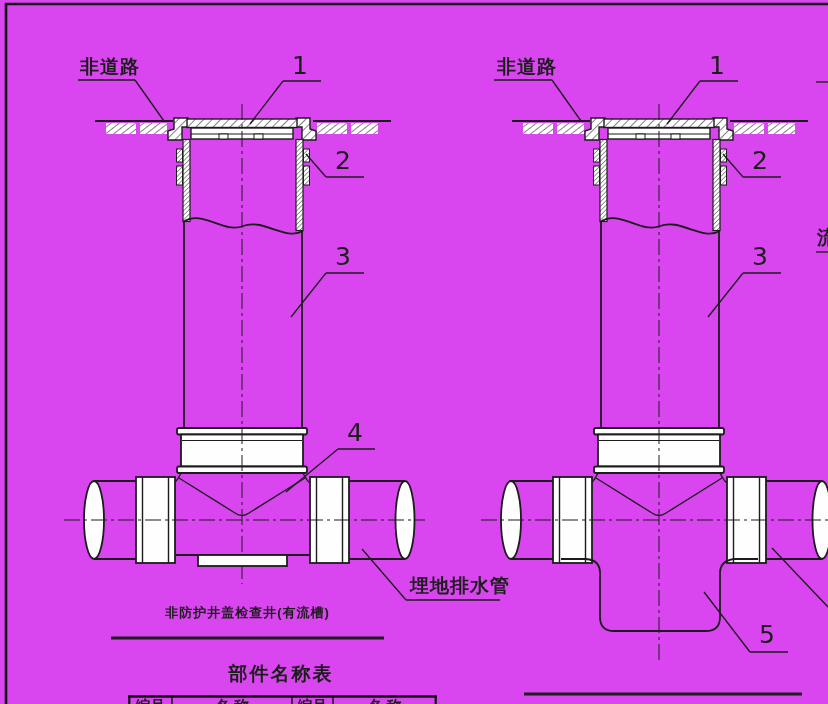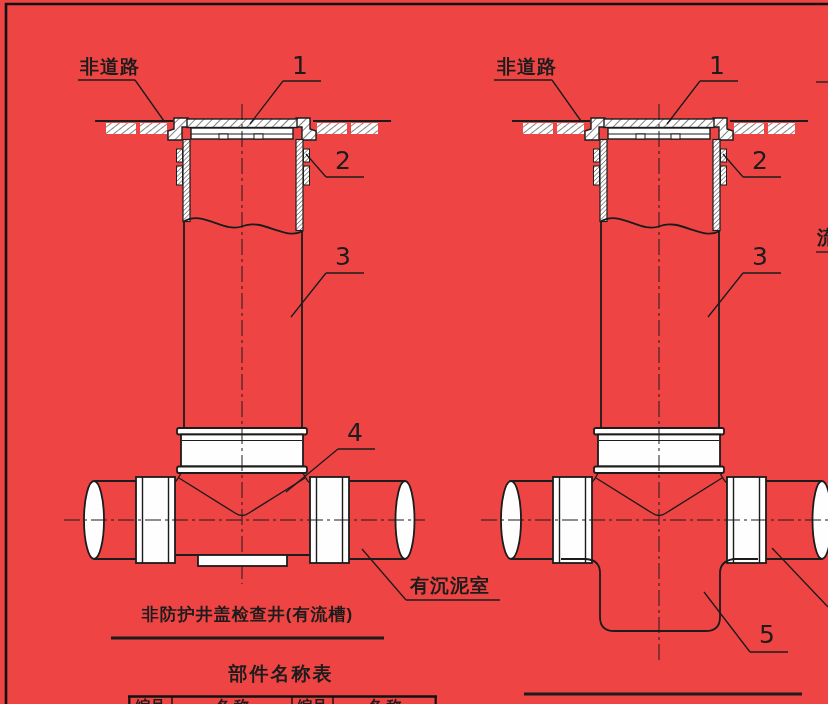"非道路" .canvas { background: #ef4444 -> #d946ef }
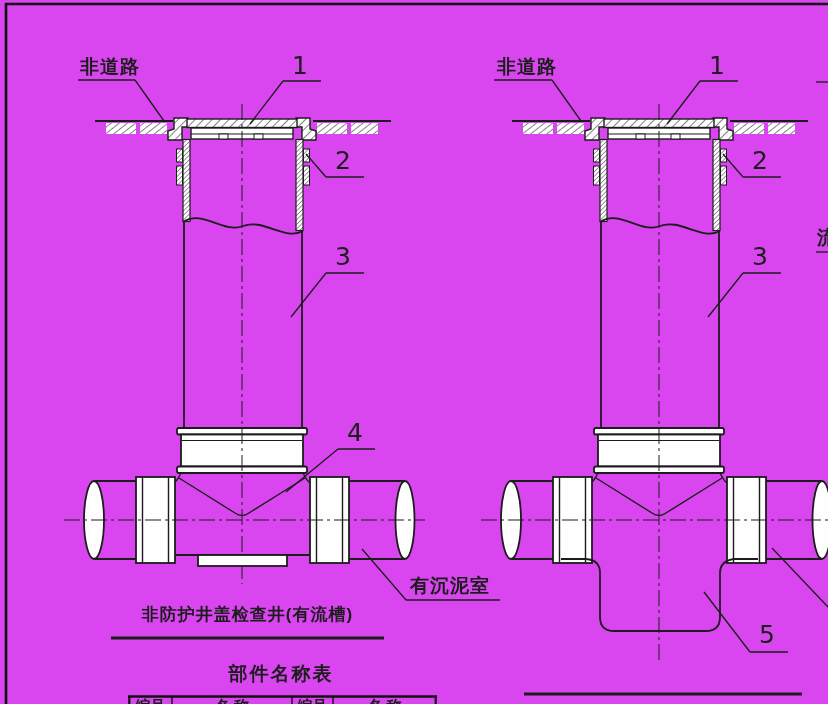"有沉泥室" div.lbl { text: 有沉泥室 -> 埋地排水管 }
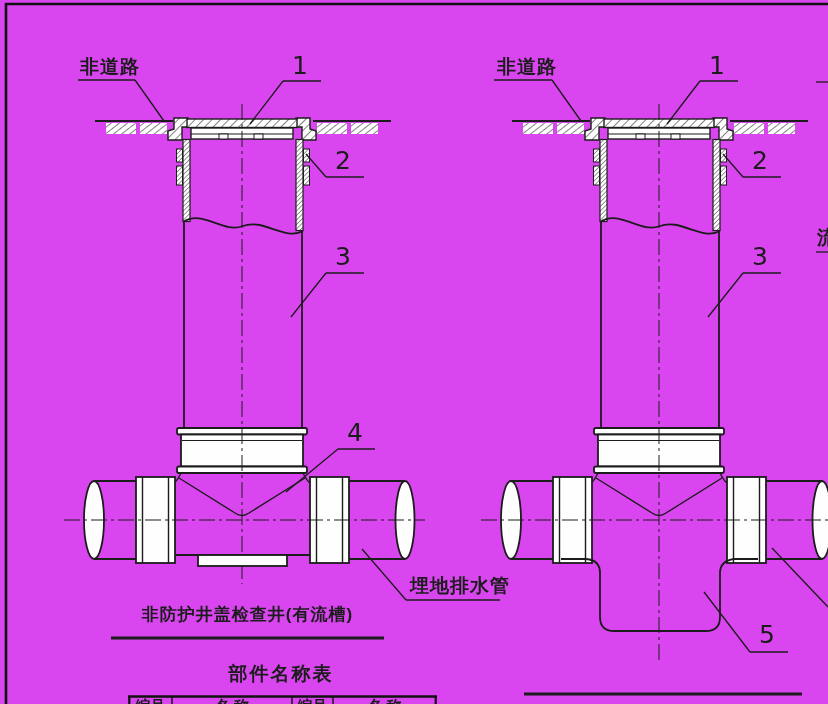"非防护井盖检查井(有流槽)" .title { font-size: 17px -> 13px }
